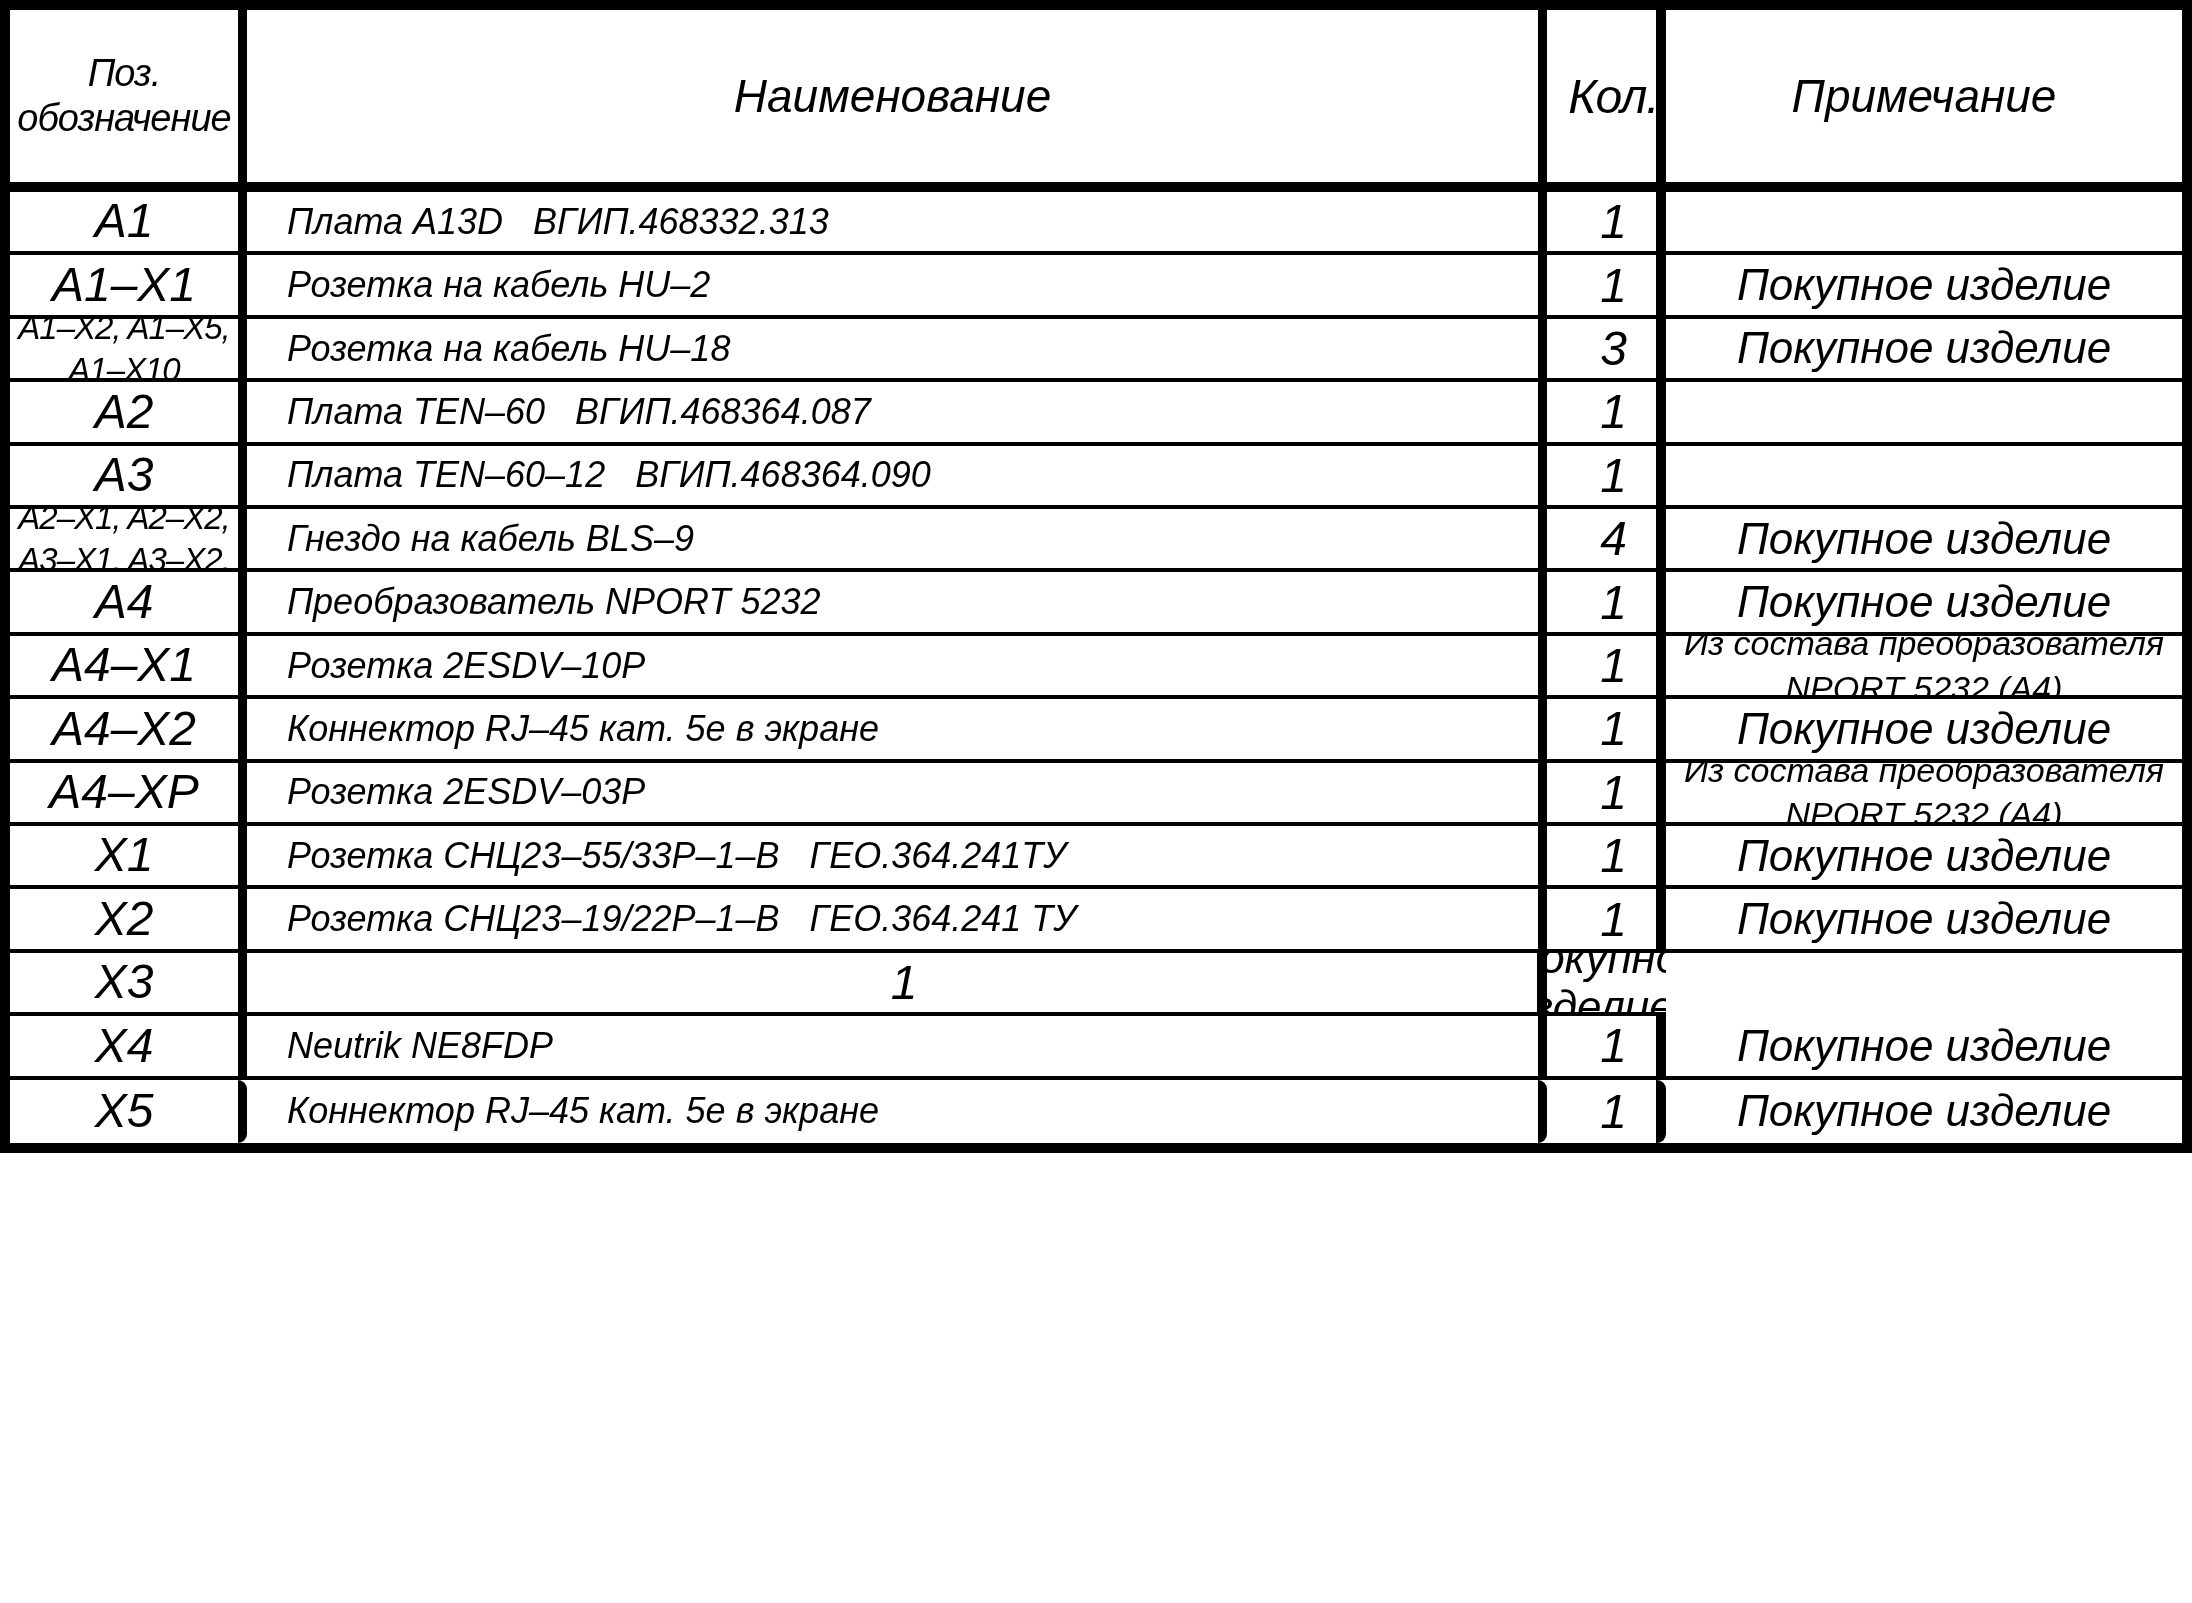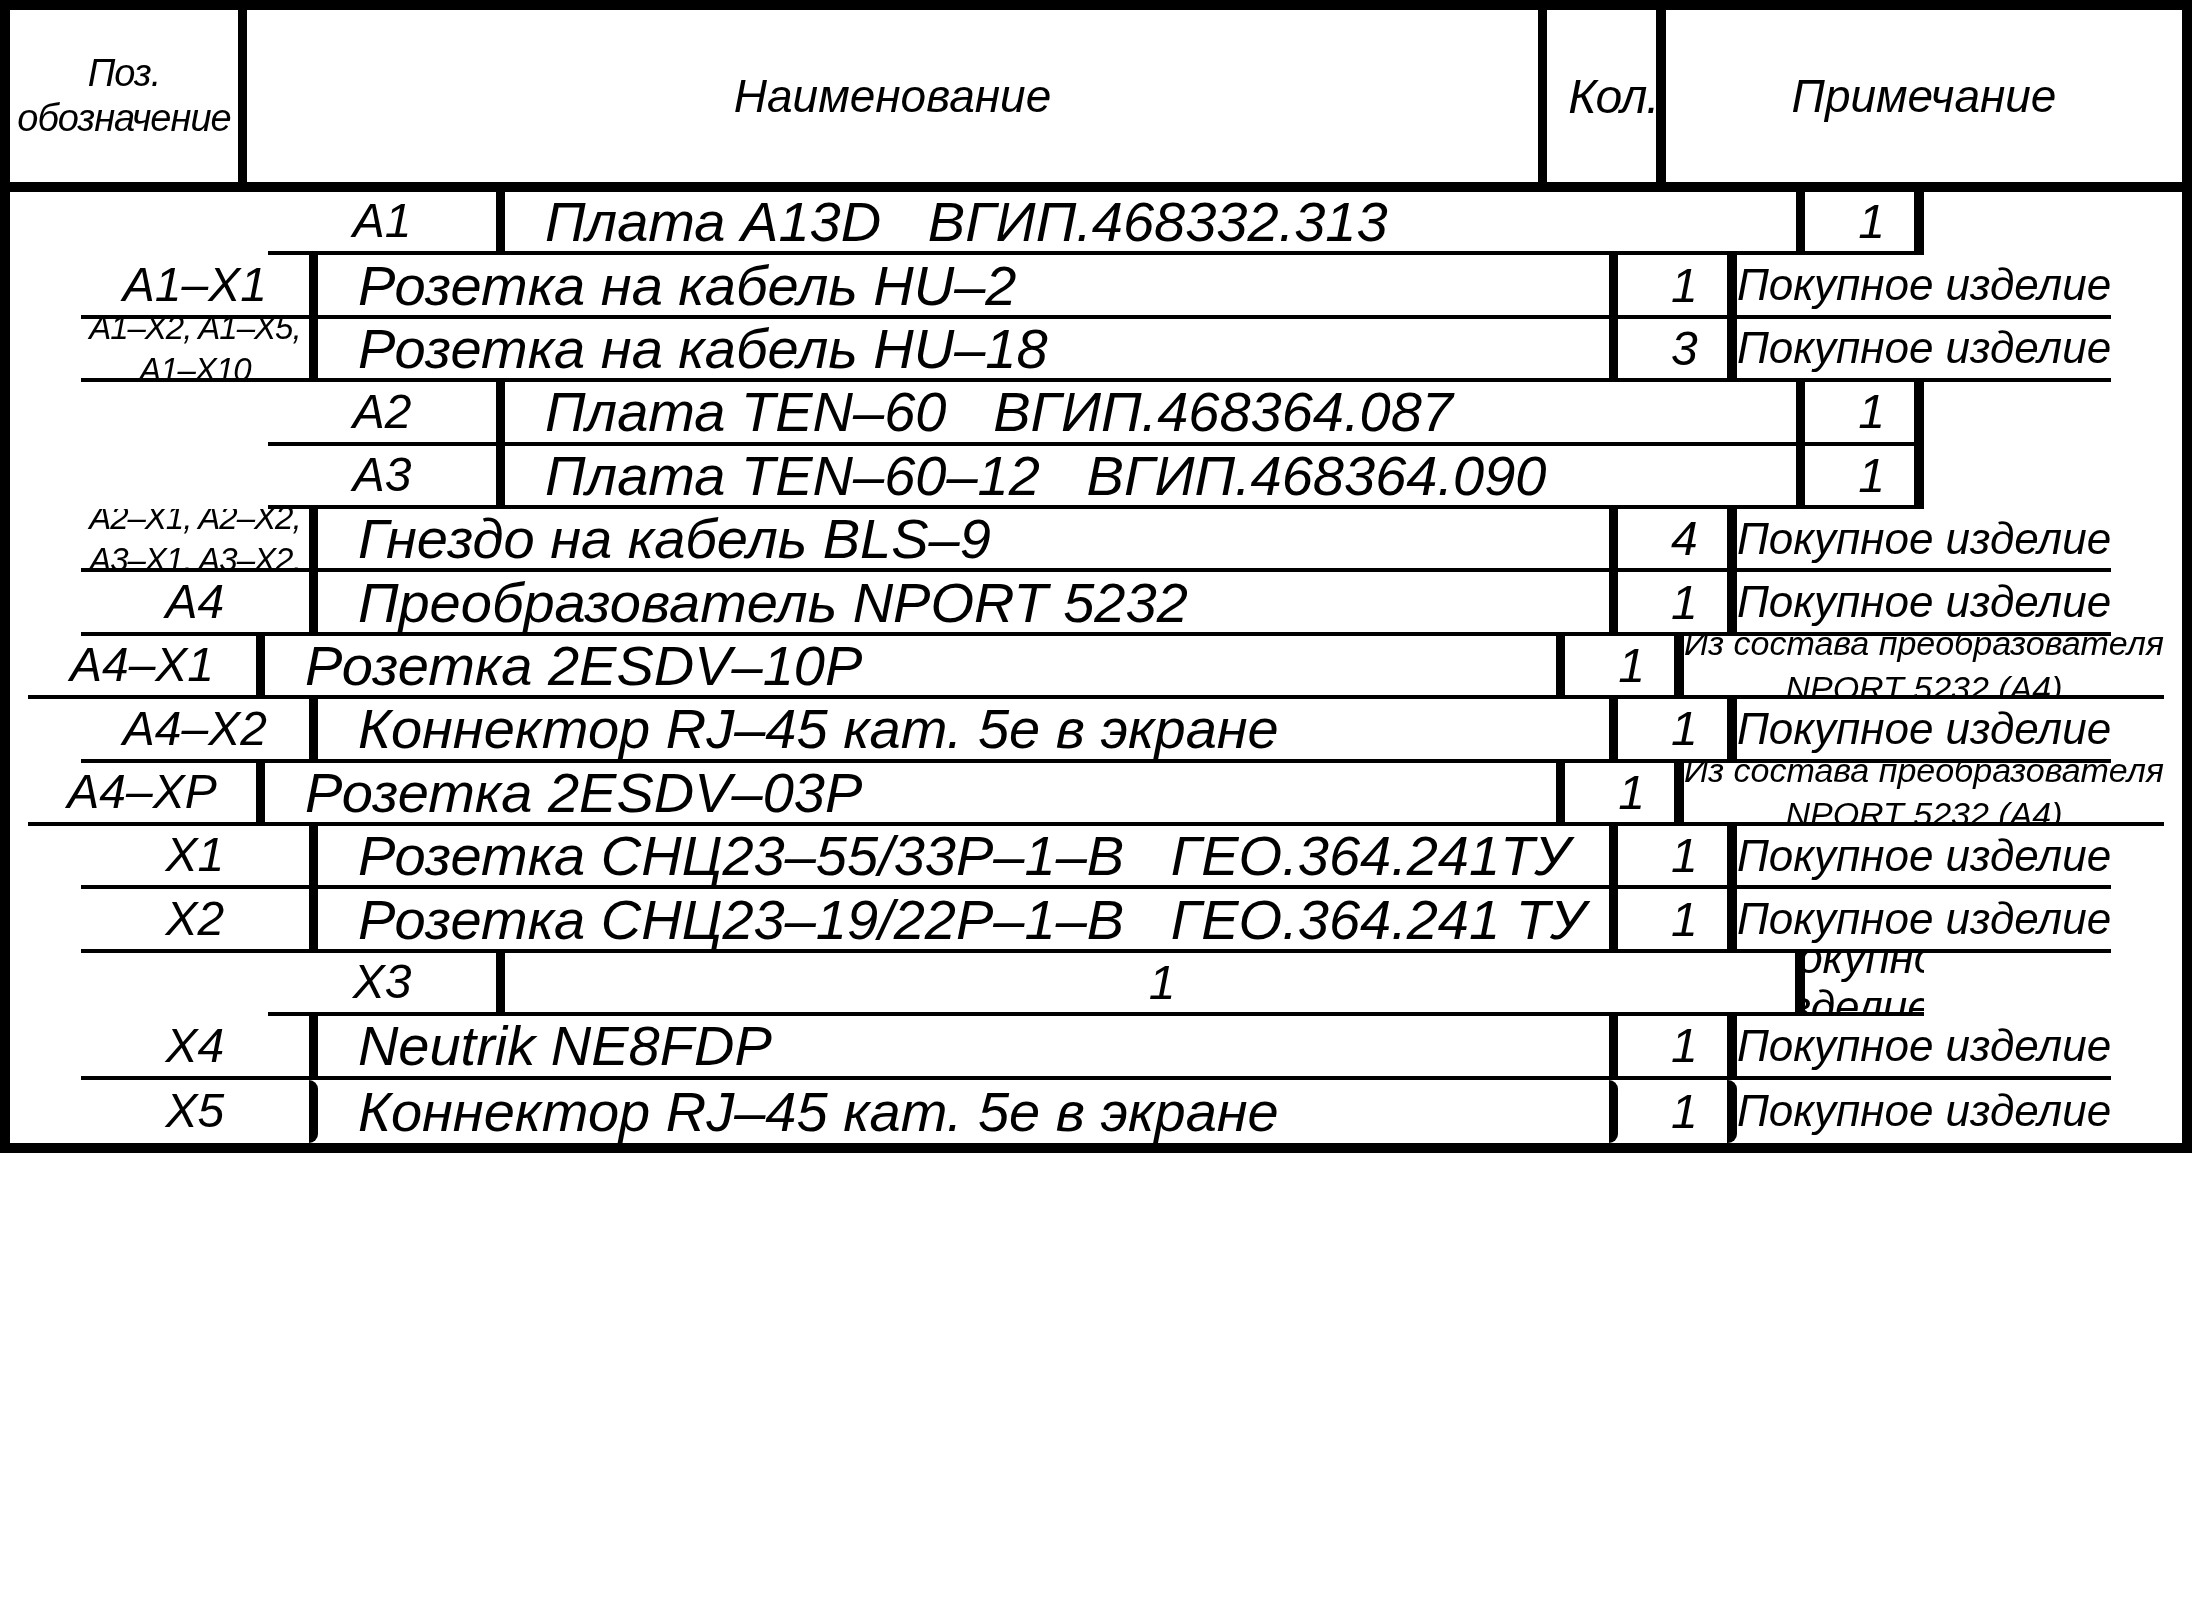"A1" #rows { align-items: center -> none }
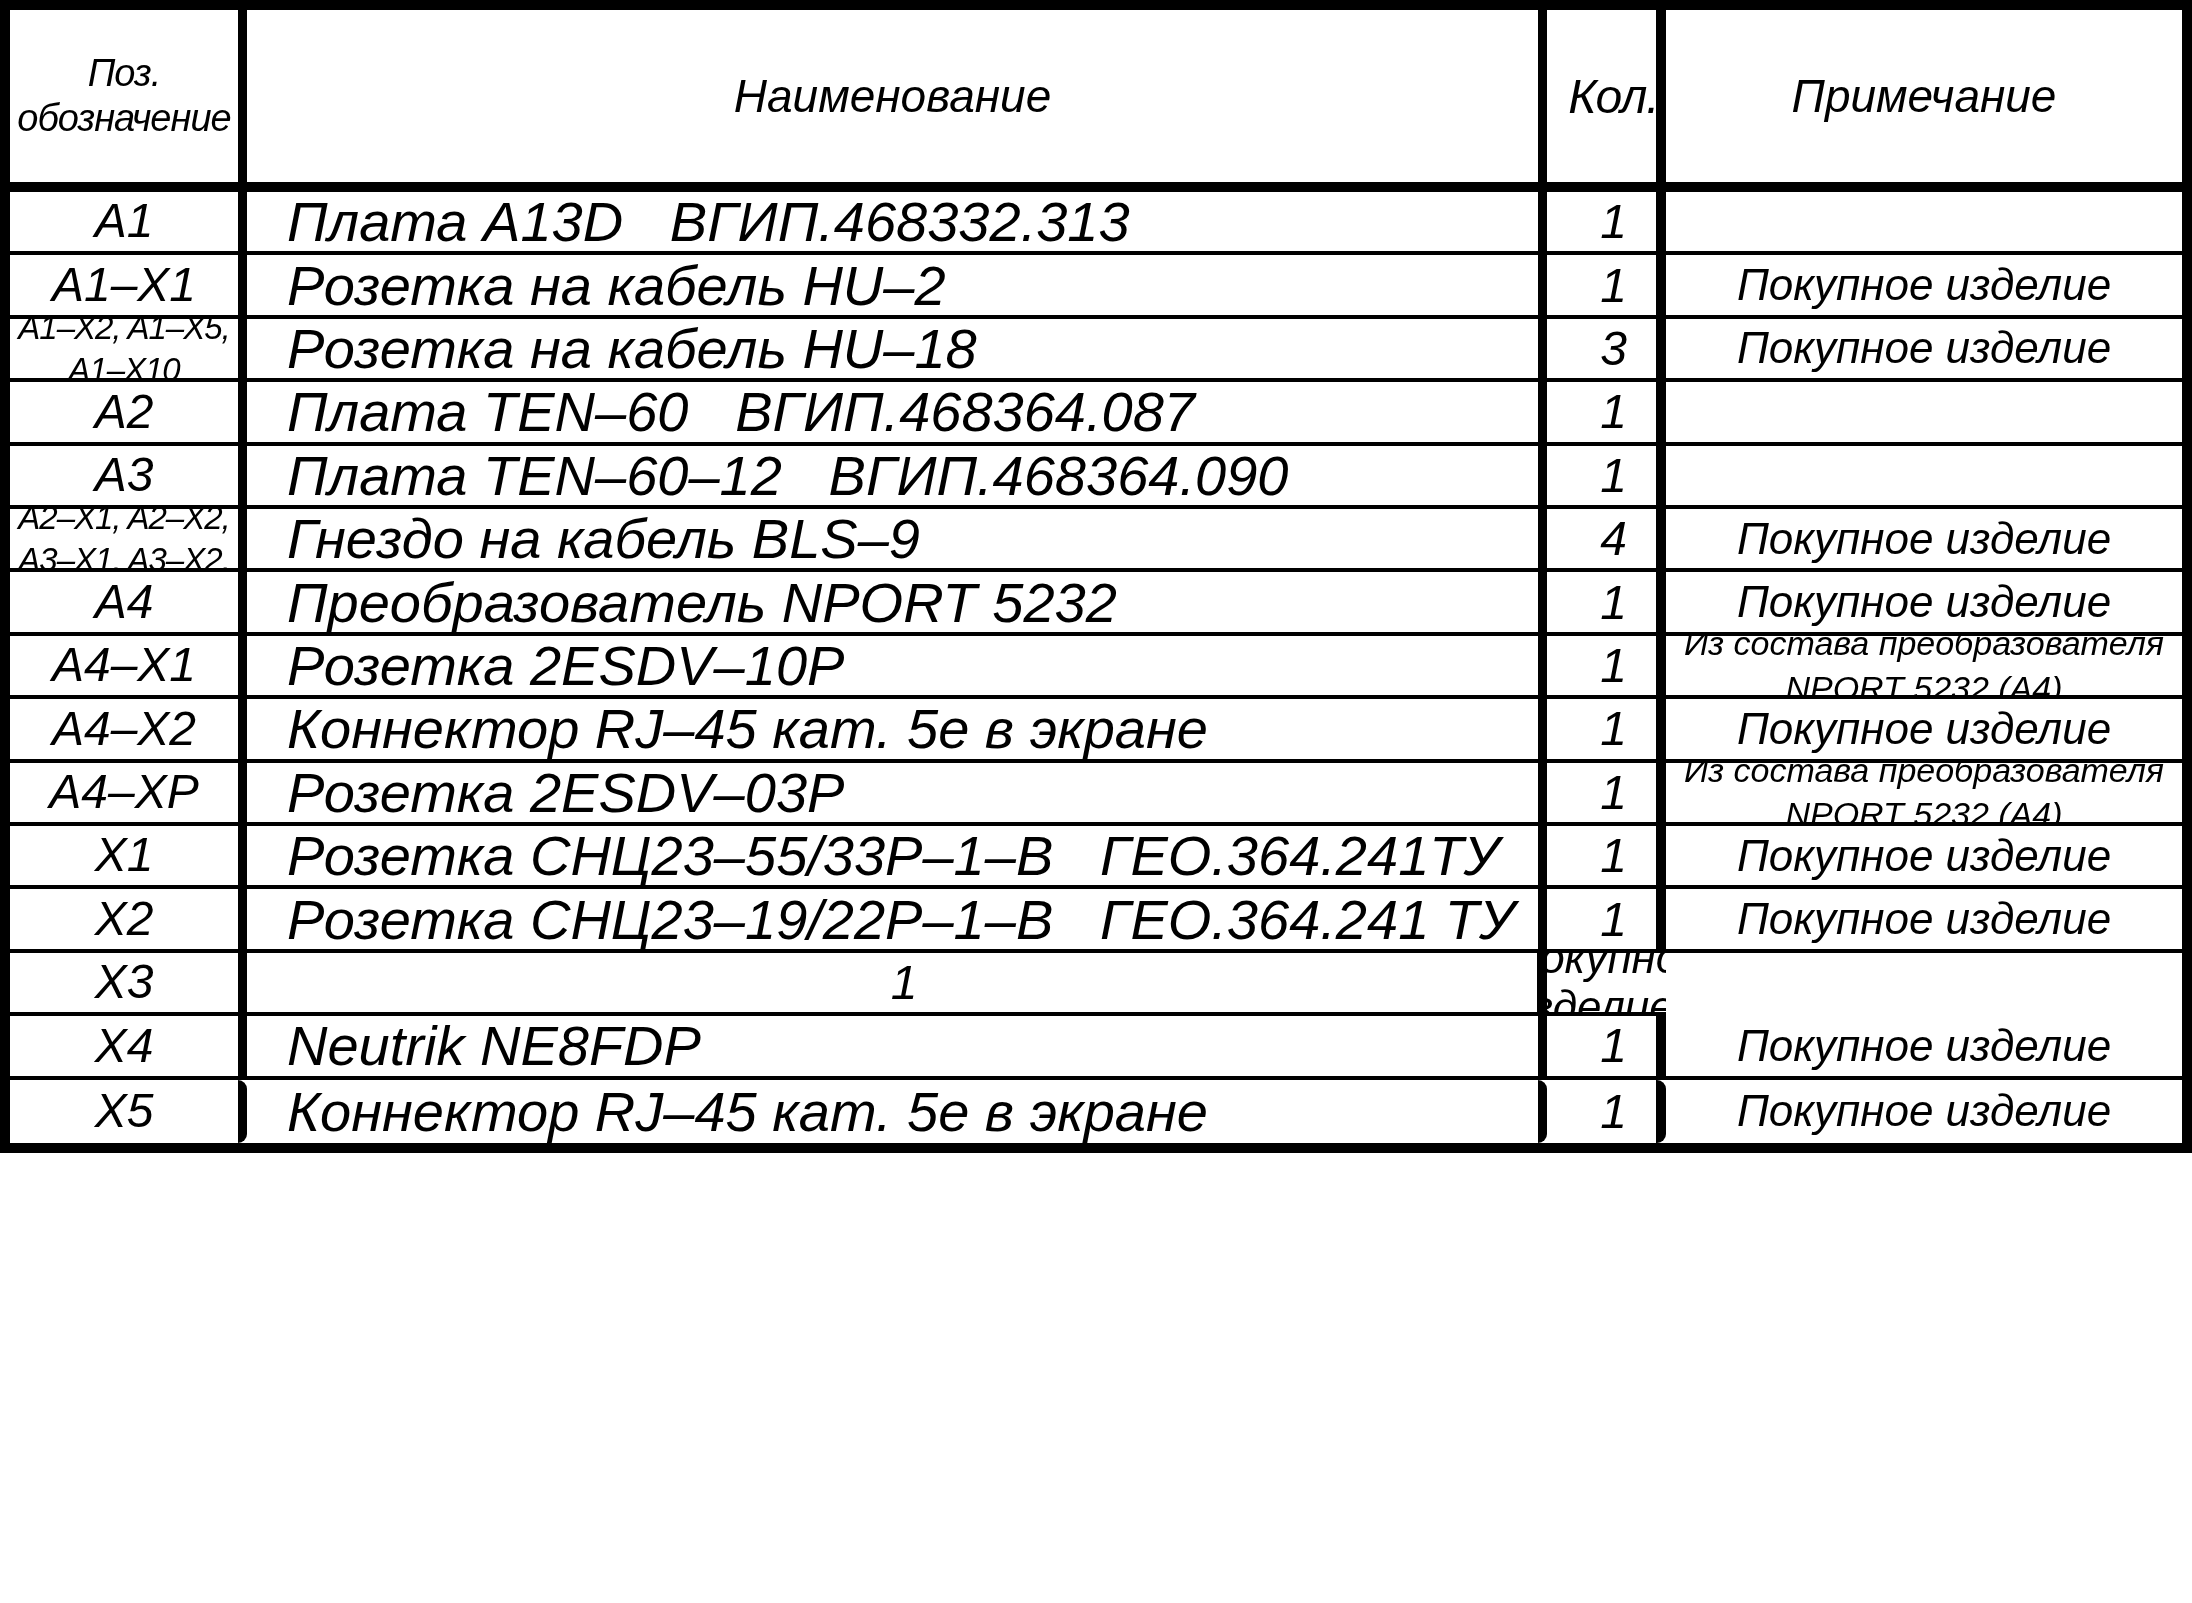"Плата A13D ВГИП.468332.313" .name-cell { font-size: 56px -> 36px }
